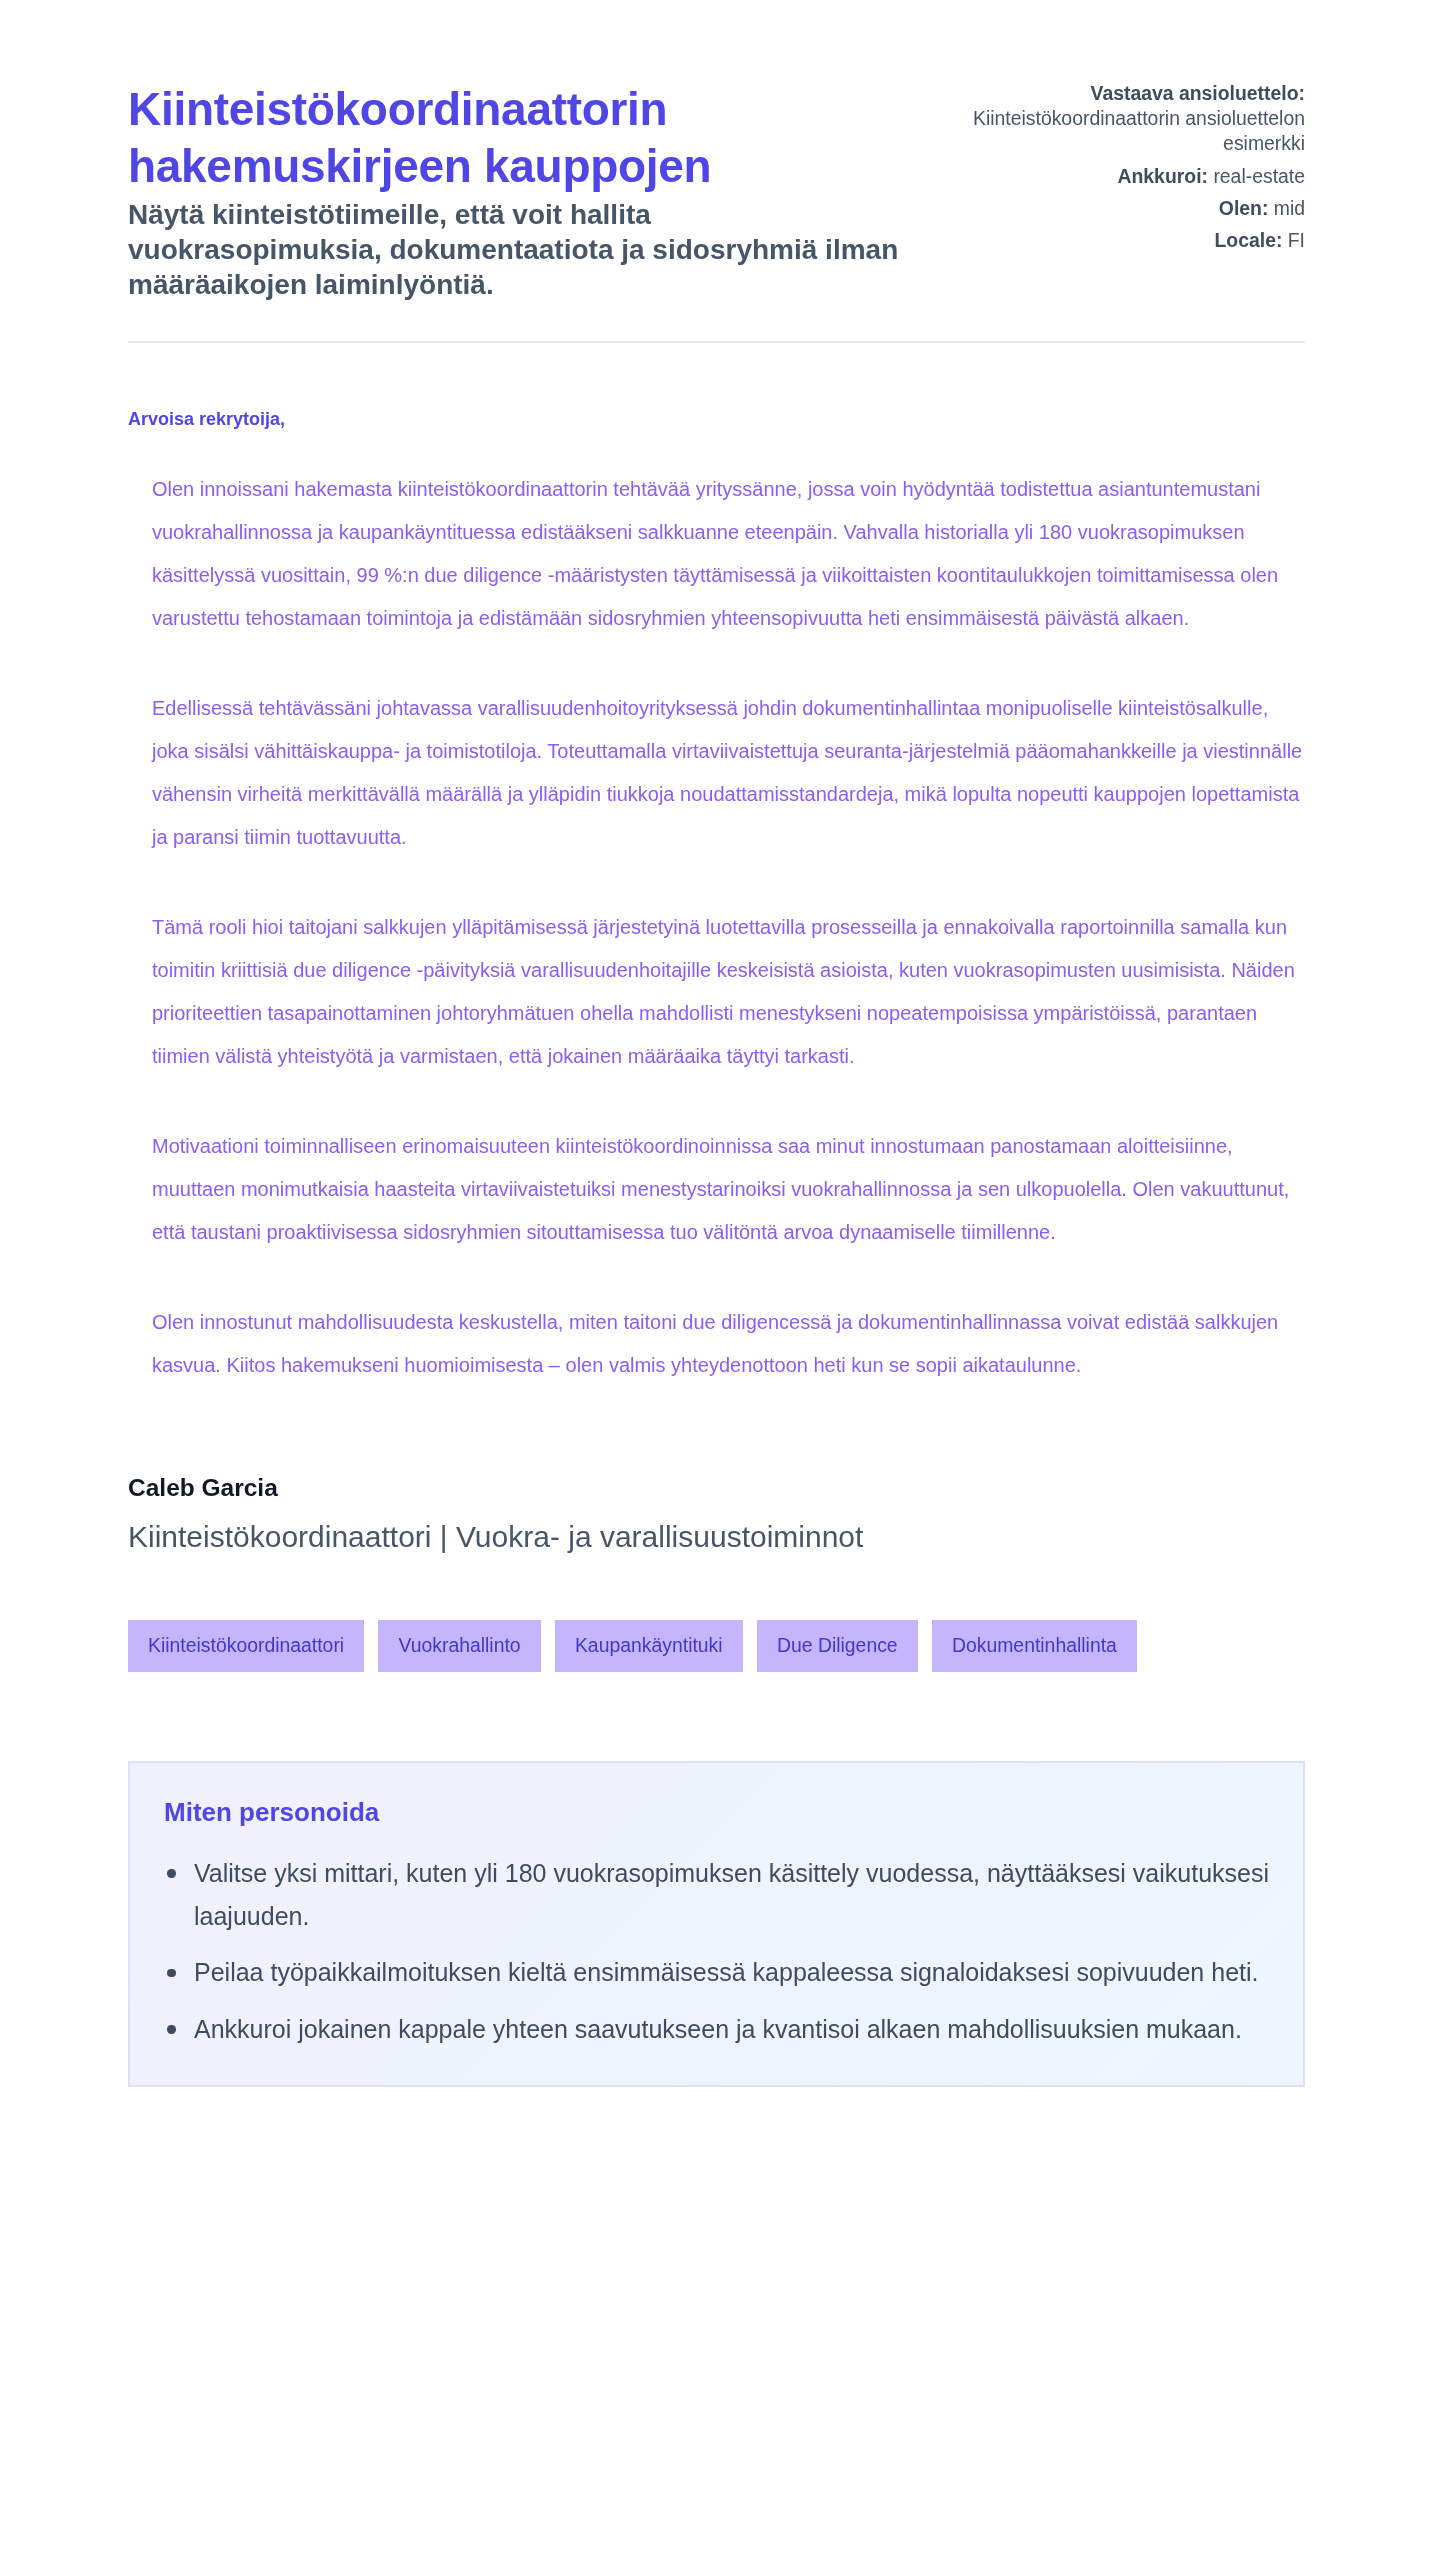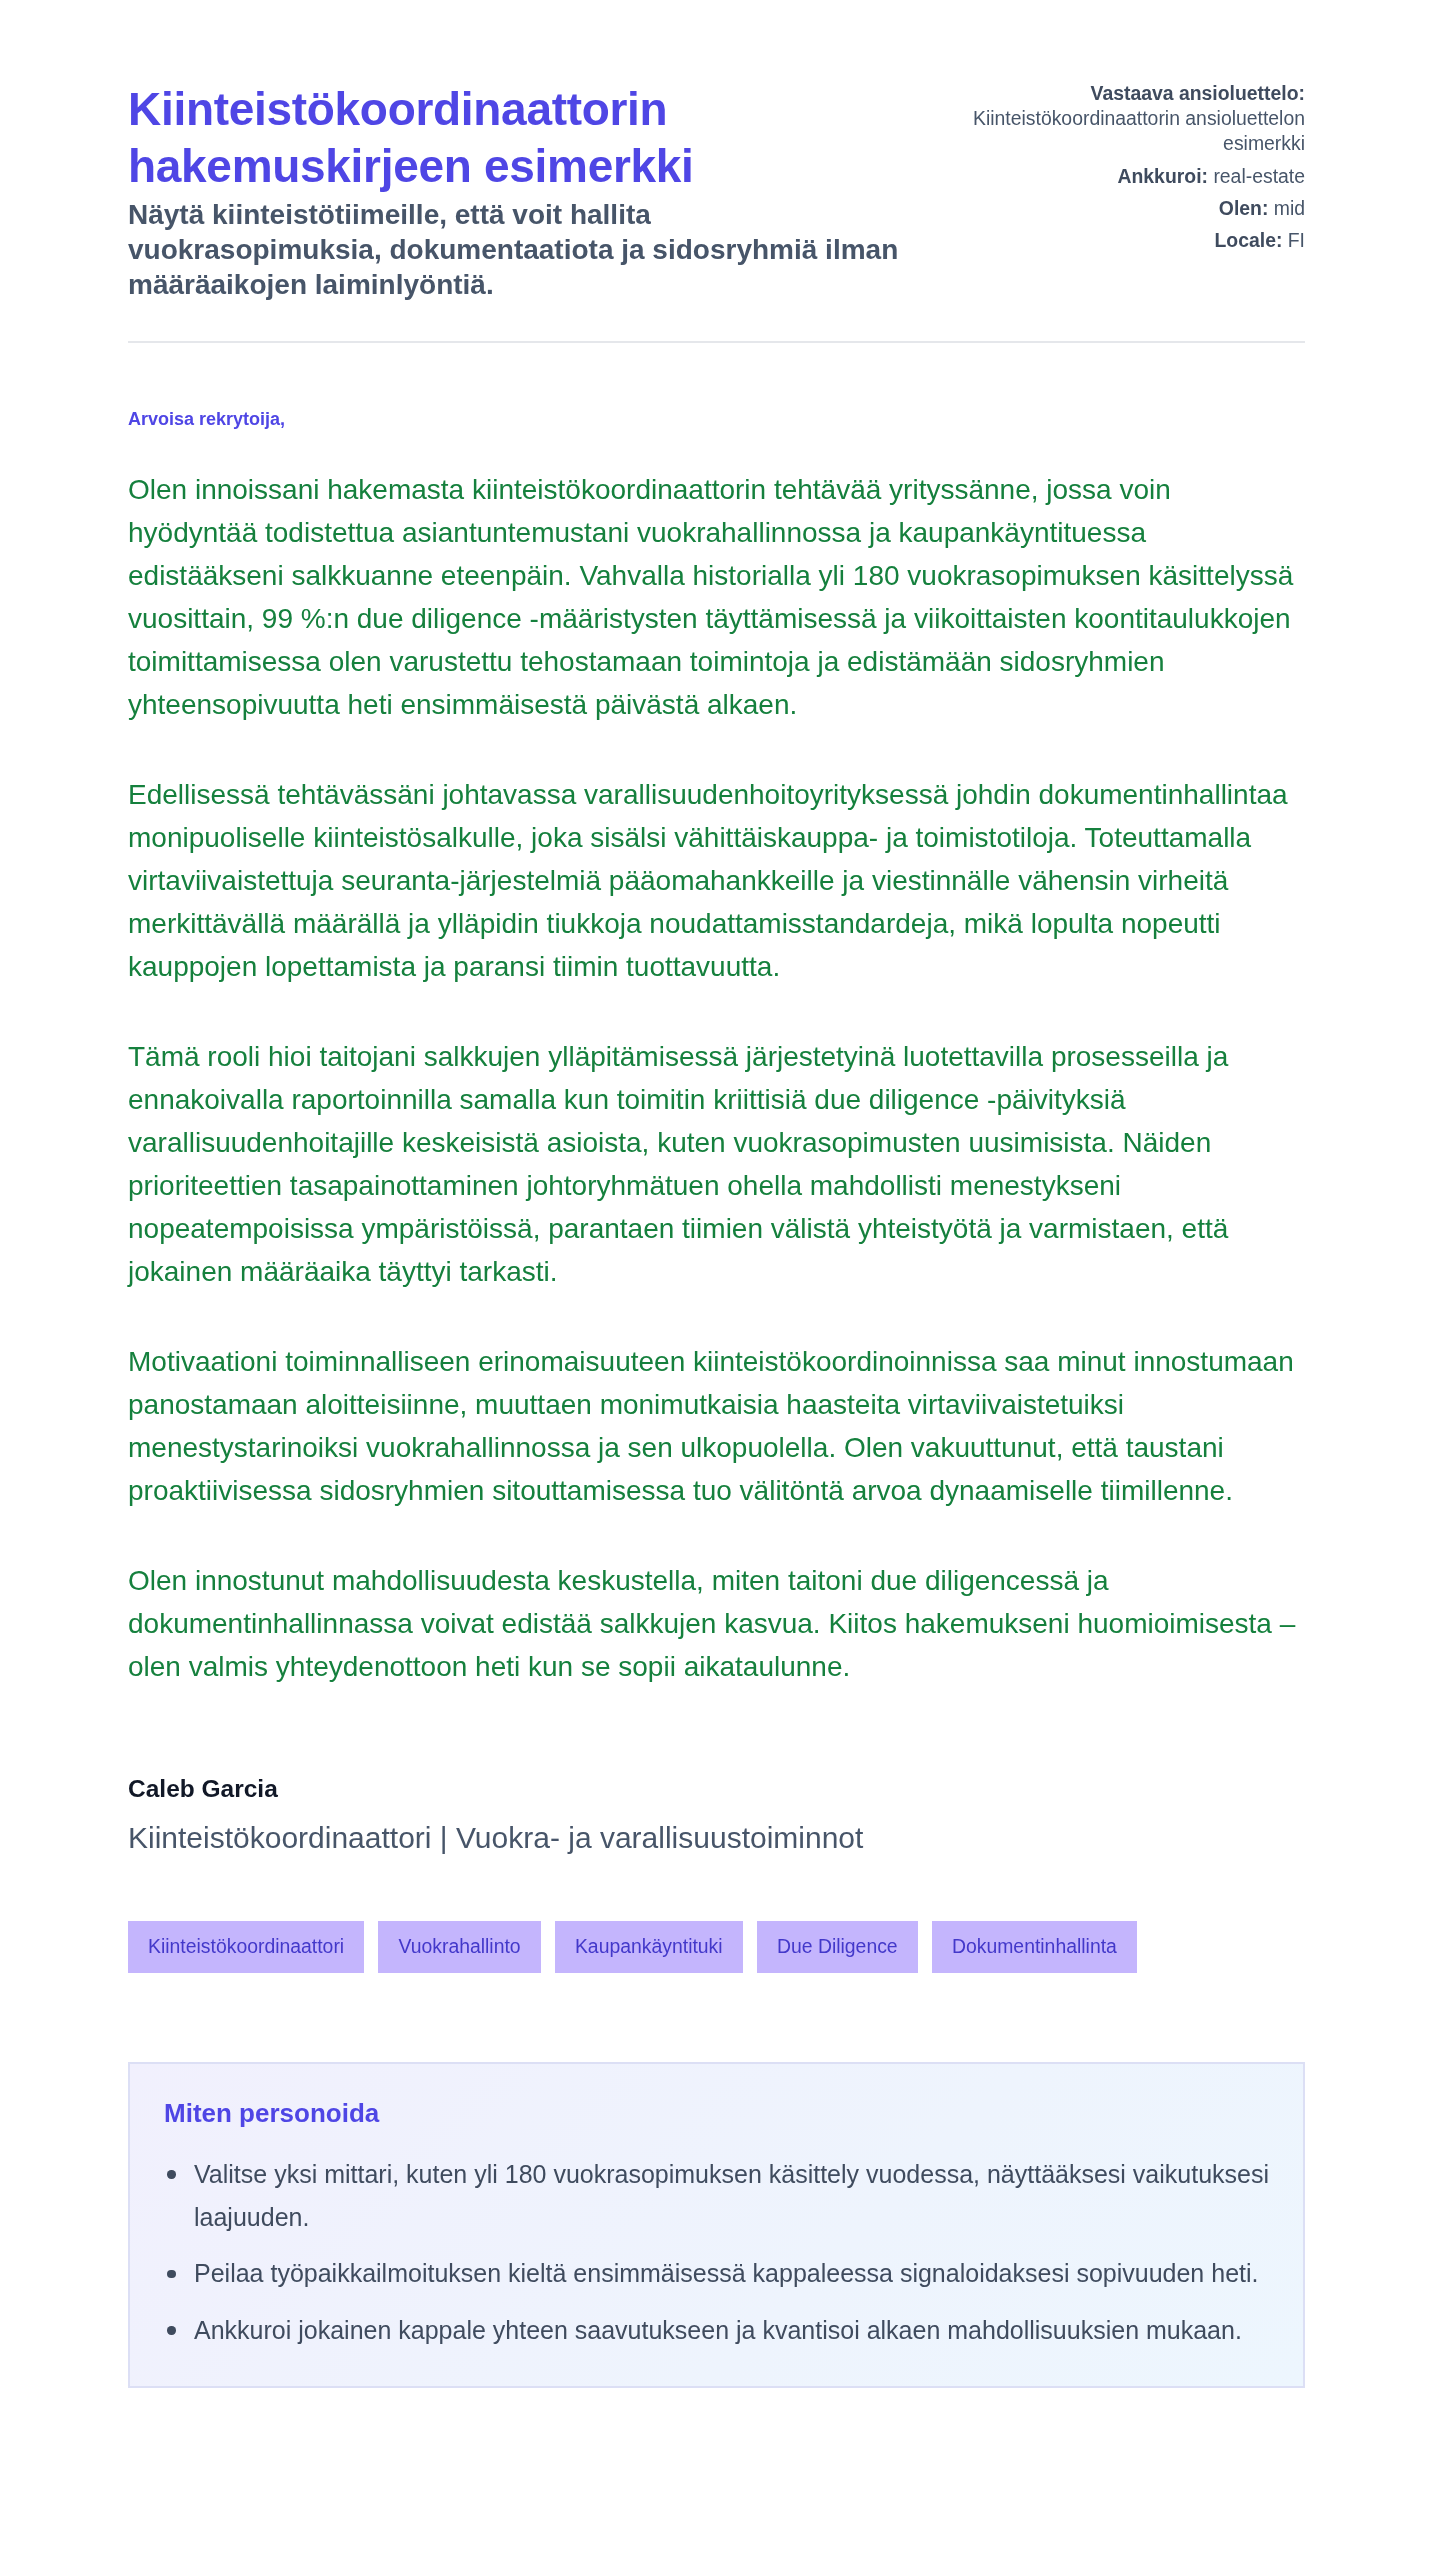"Kiinteistökoordinaattorin hakemuskirjeen" h1.title { text: esimerkki -> kauppojen }
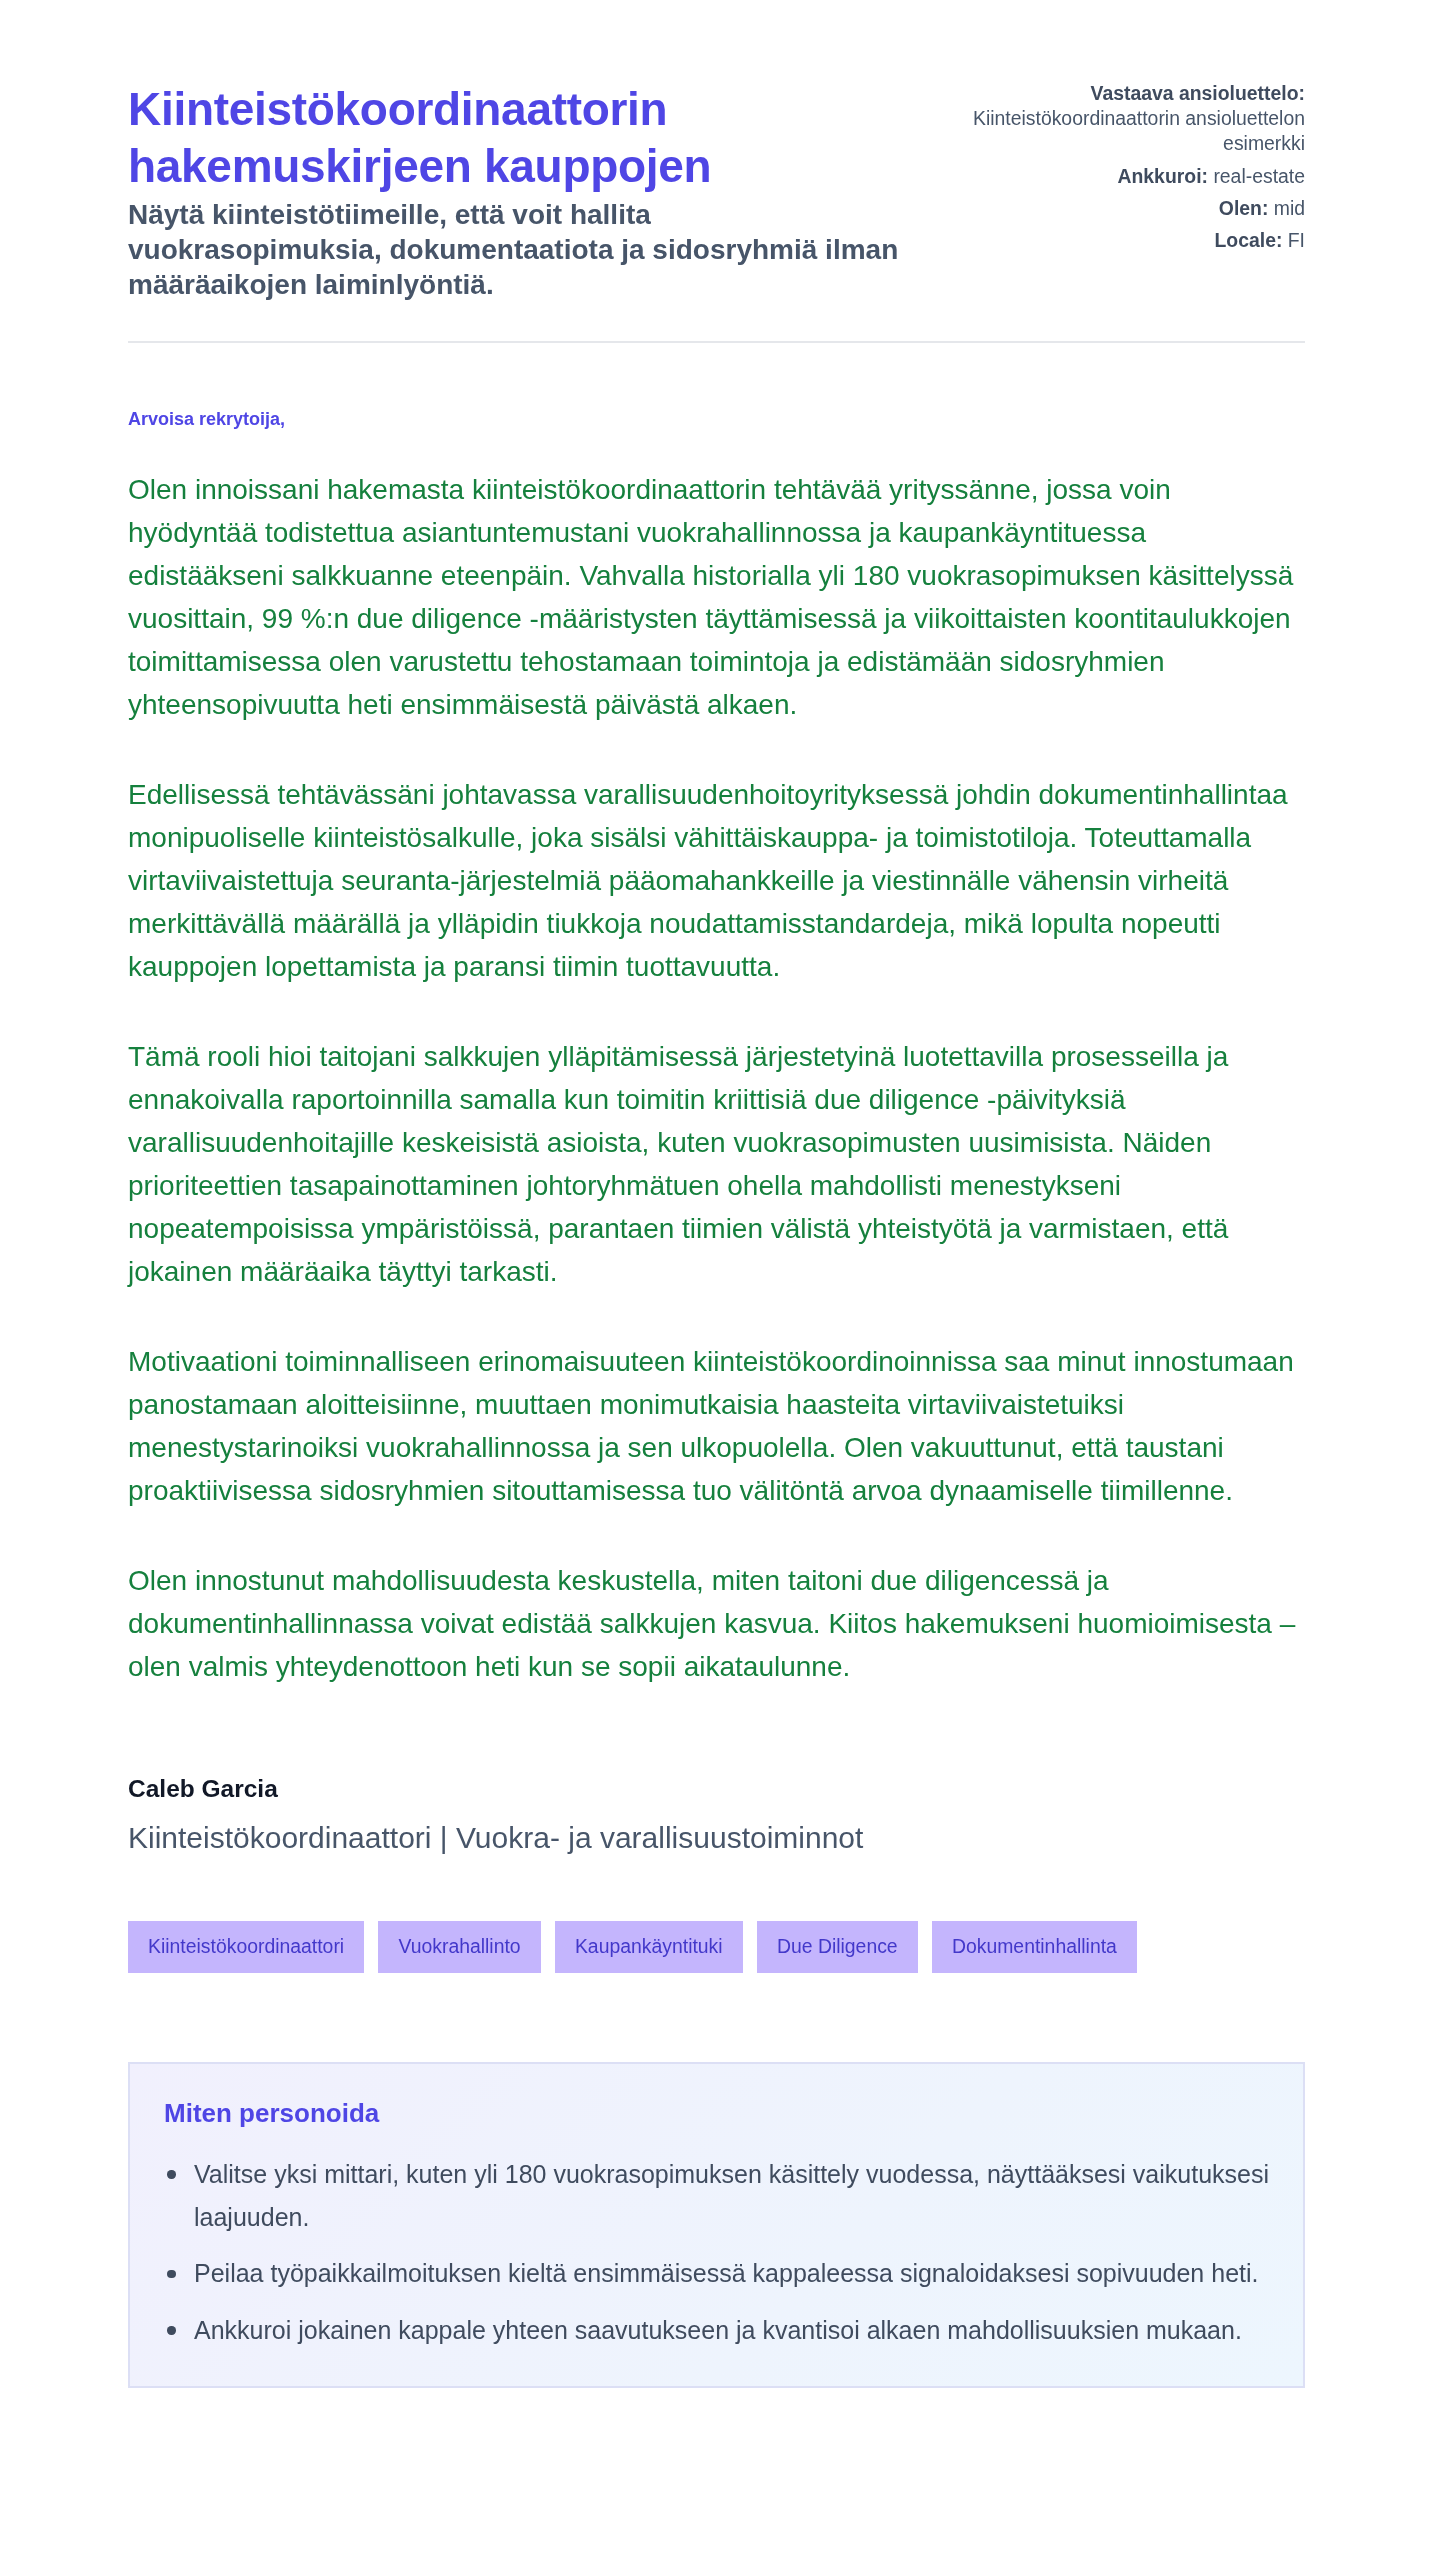"Olen innoissani hakemasta" .para { color: #15803d -> #8b5cf6; font-size: 28px -> 20px; margin-left: none -> 24px }
